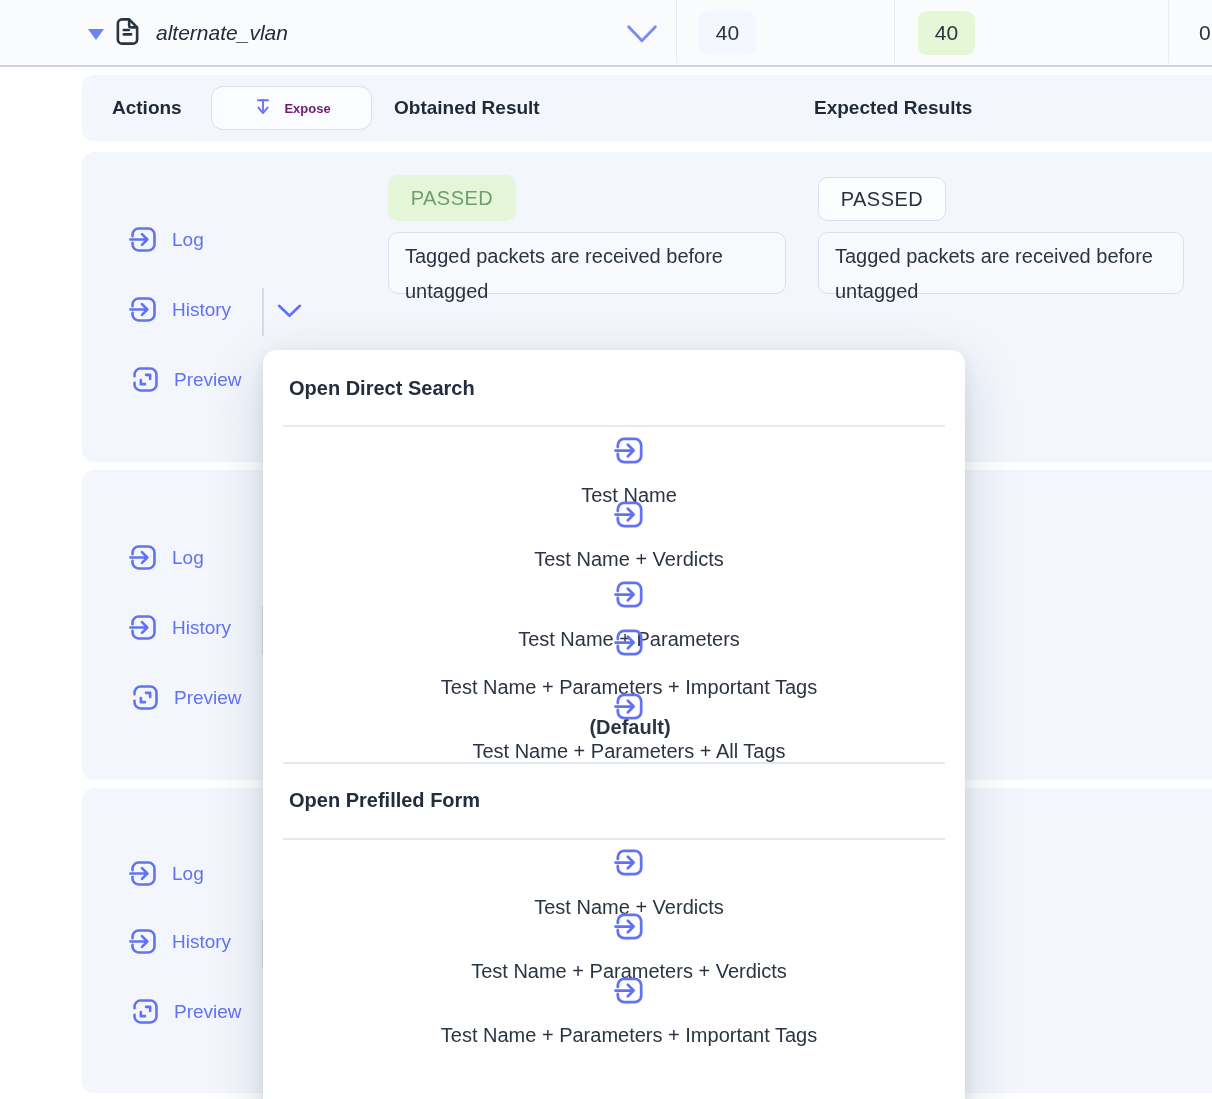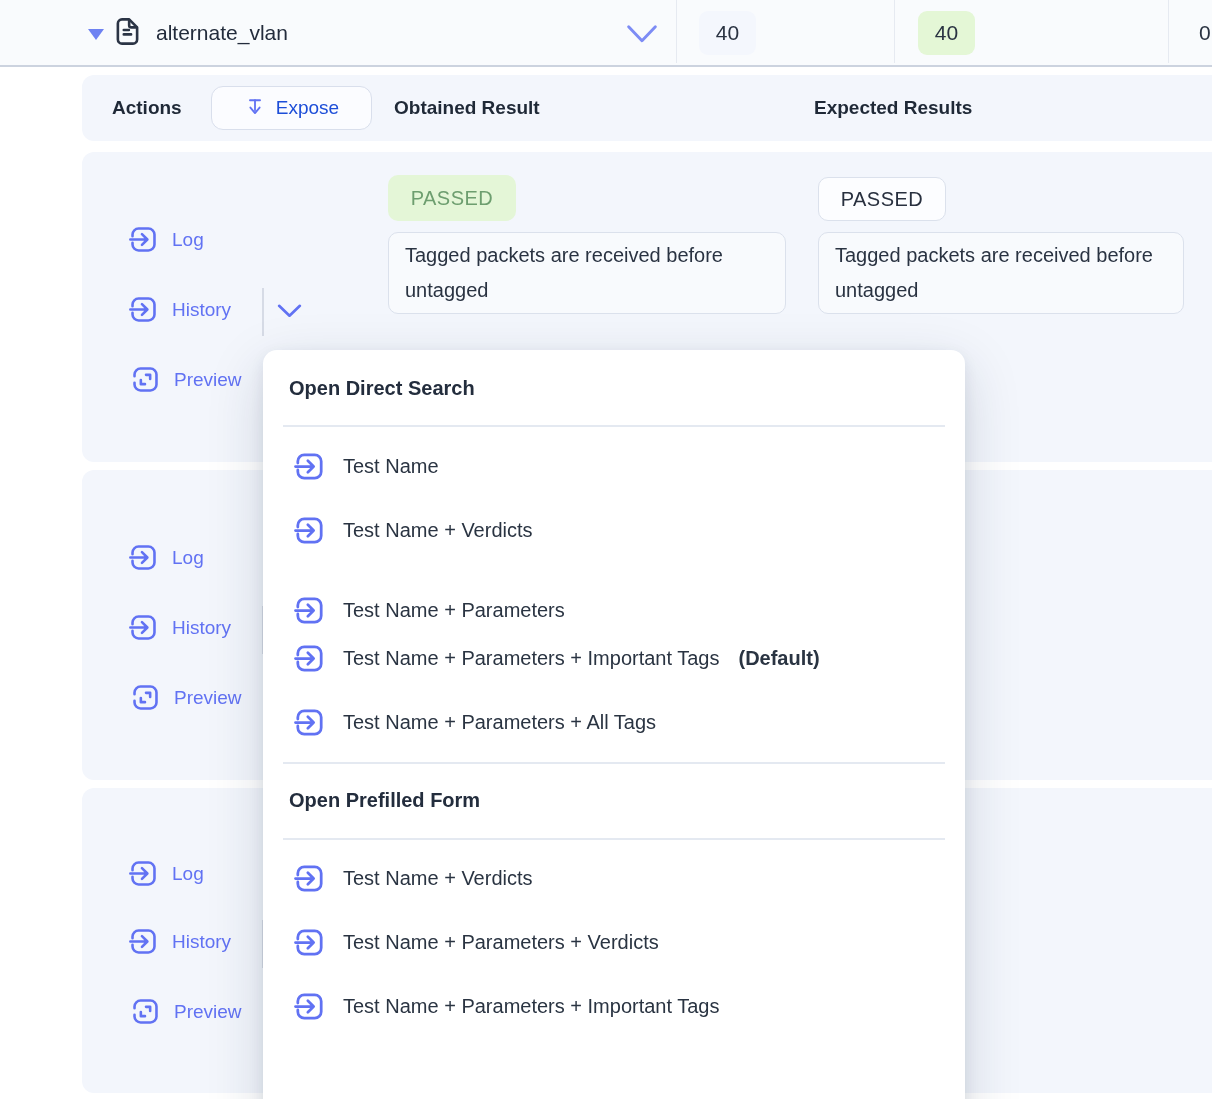"alternate_vlan" .param-name { font-style: none -> italic }
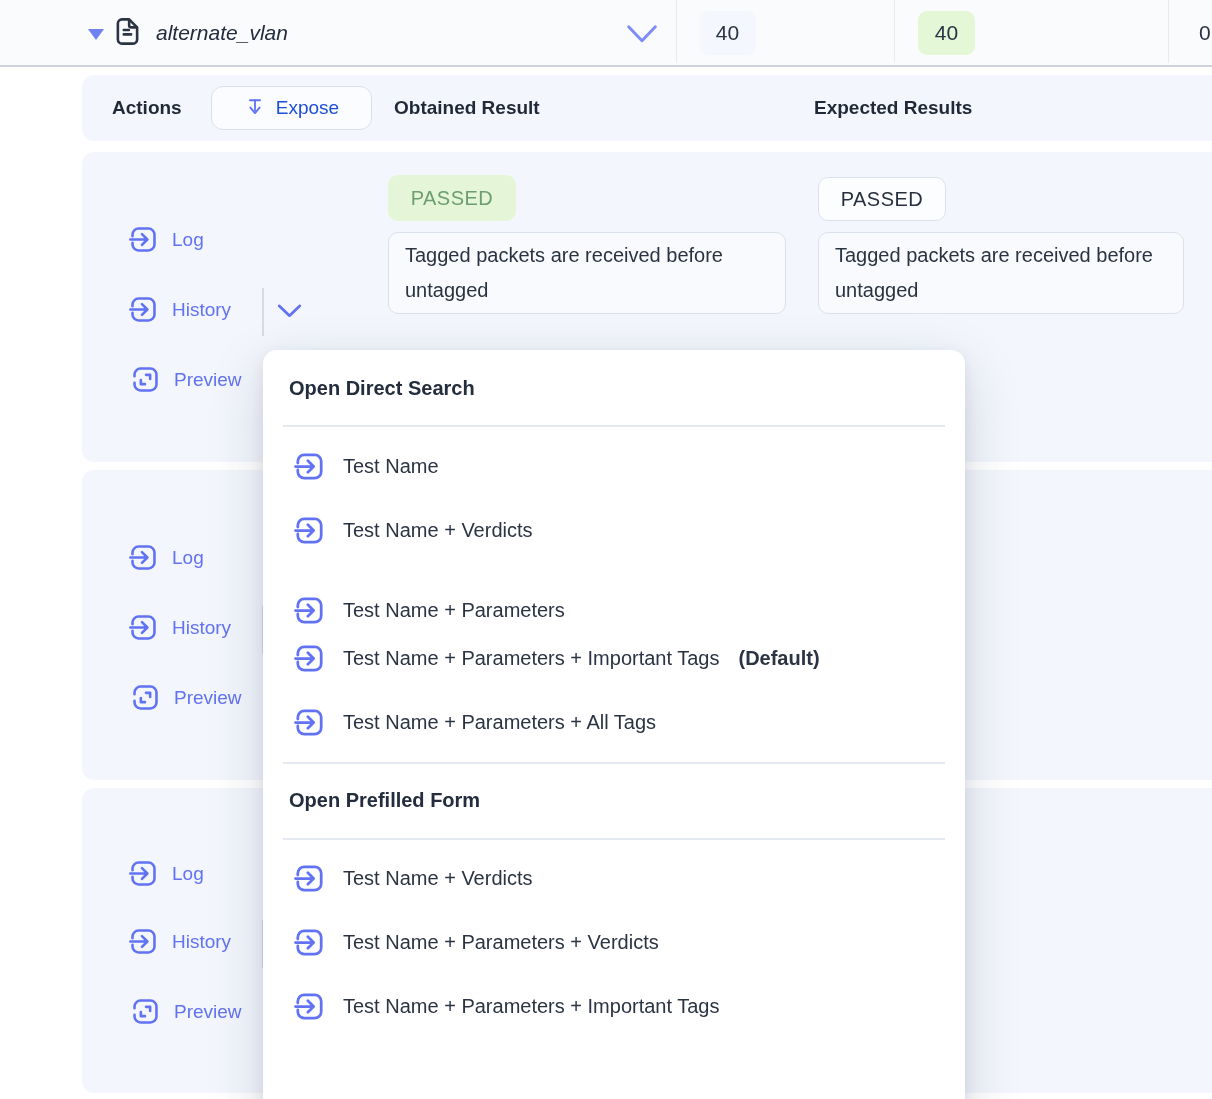"Expose" .expose-btn span { color: #1d4ed8 -> #701a75; font-size: 19px -> 13px; font-weight: 400 -> 700 }
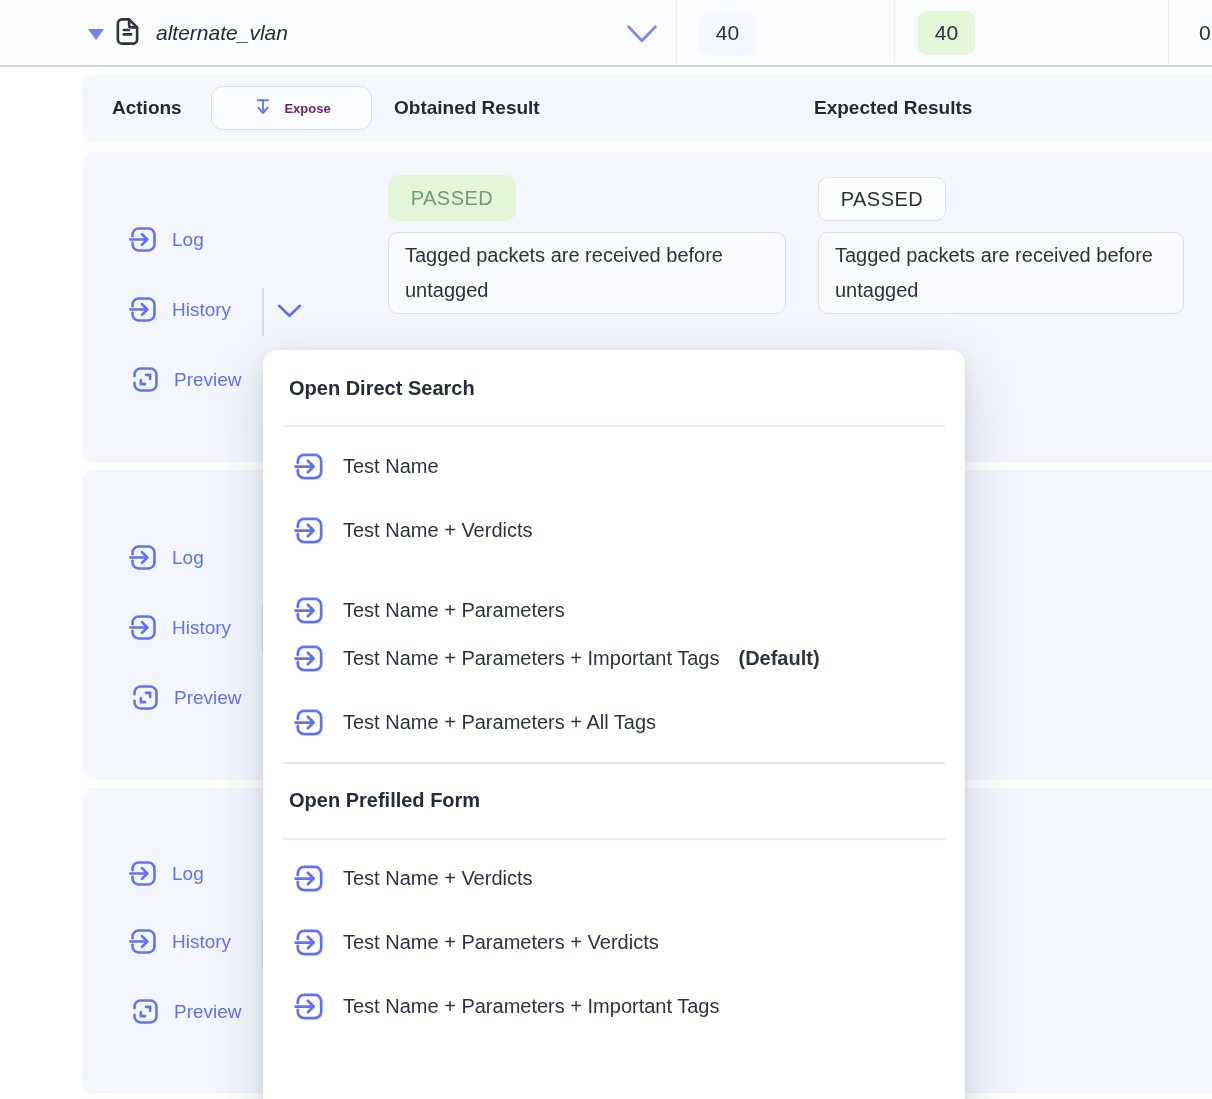"Tagged packets are received before" .result-box { align-items: center -> none; height: 82px -> 62px }
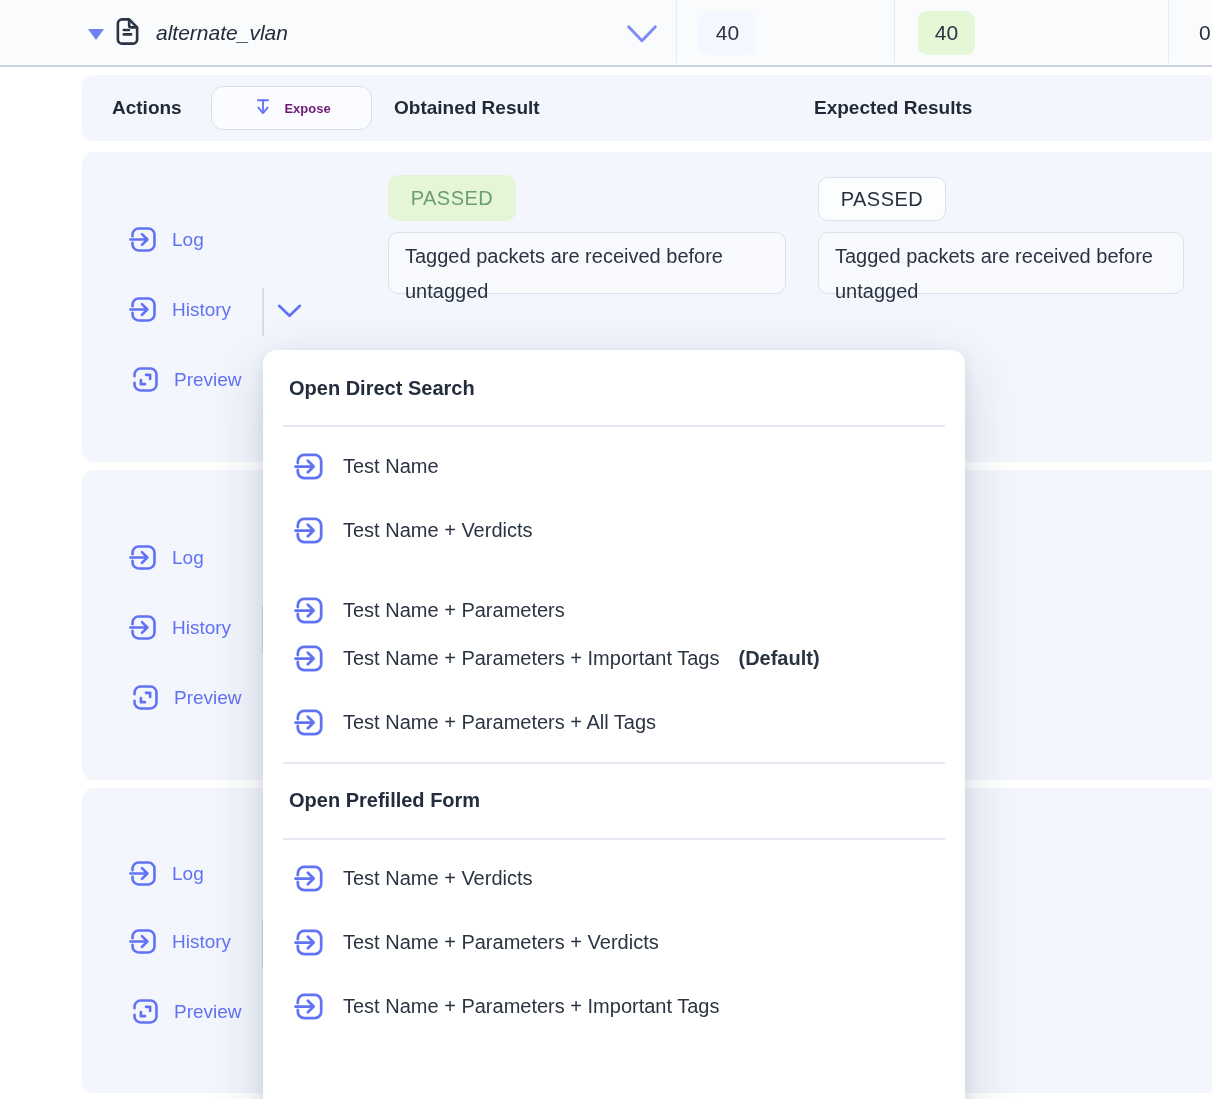"Test Name" .menu-item { flex-direction: none -> column }
